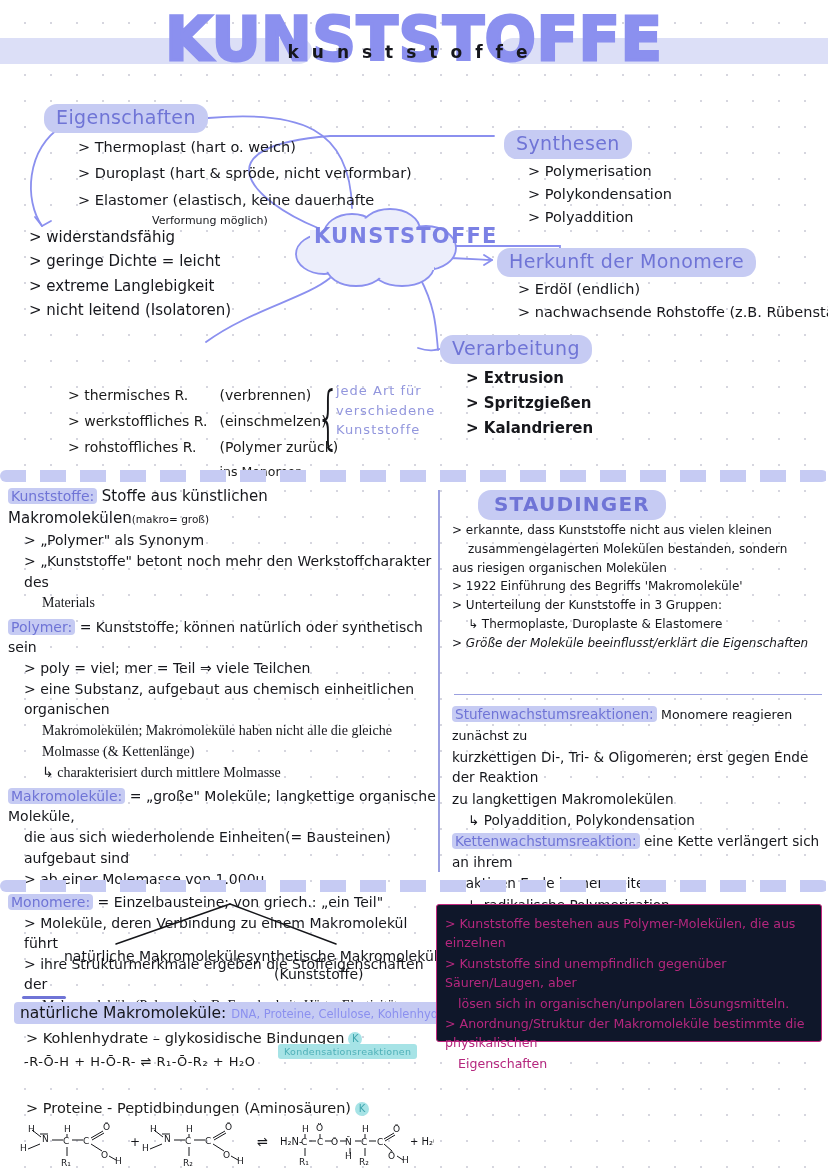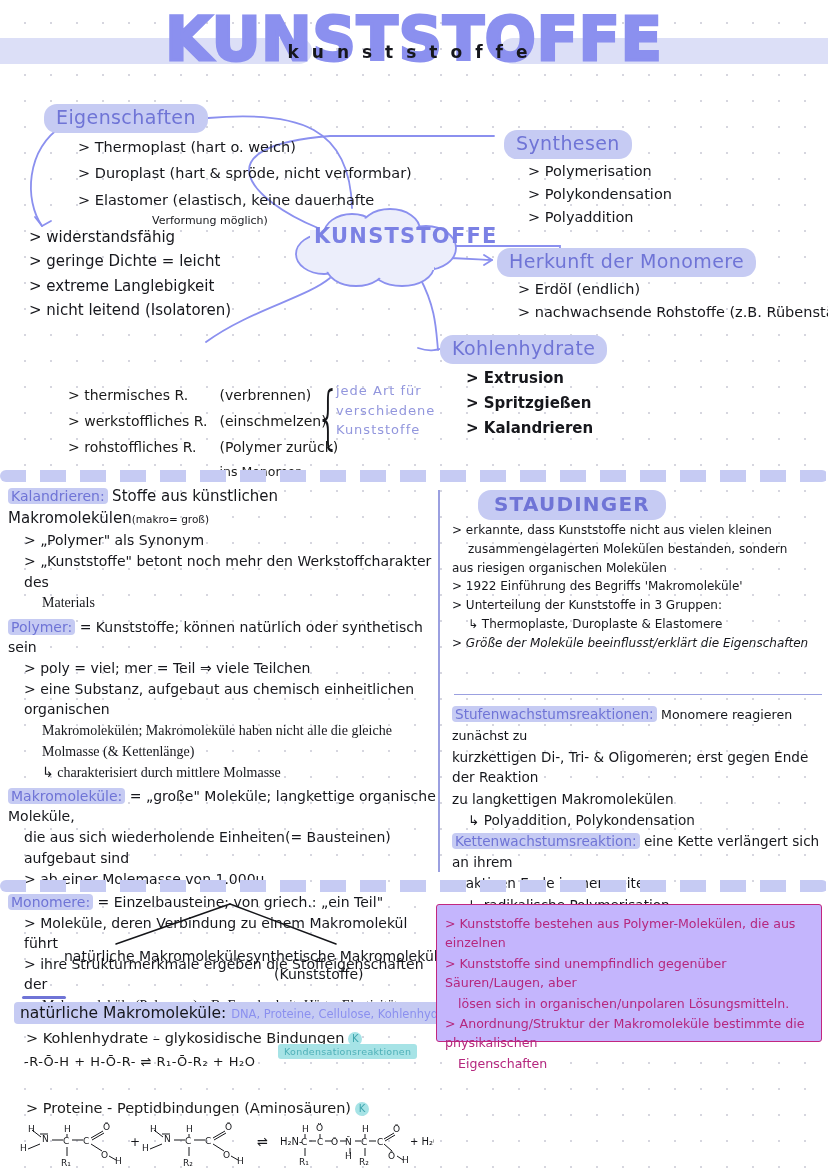"Kohlenhydrate" span.hl { text: Kohlenhydrate -> Verarbeitung }
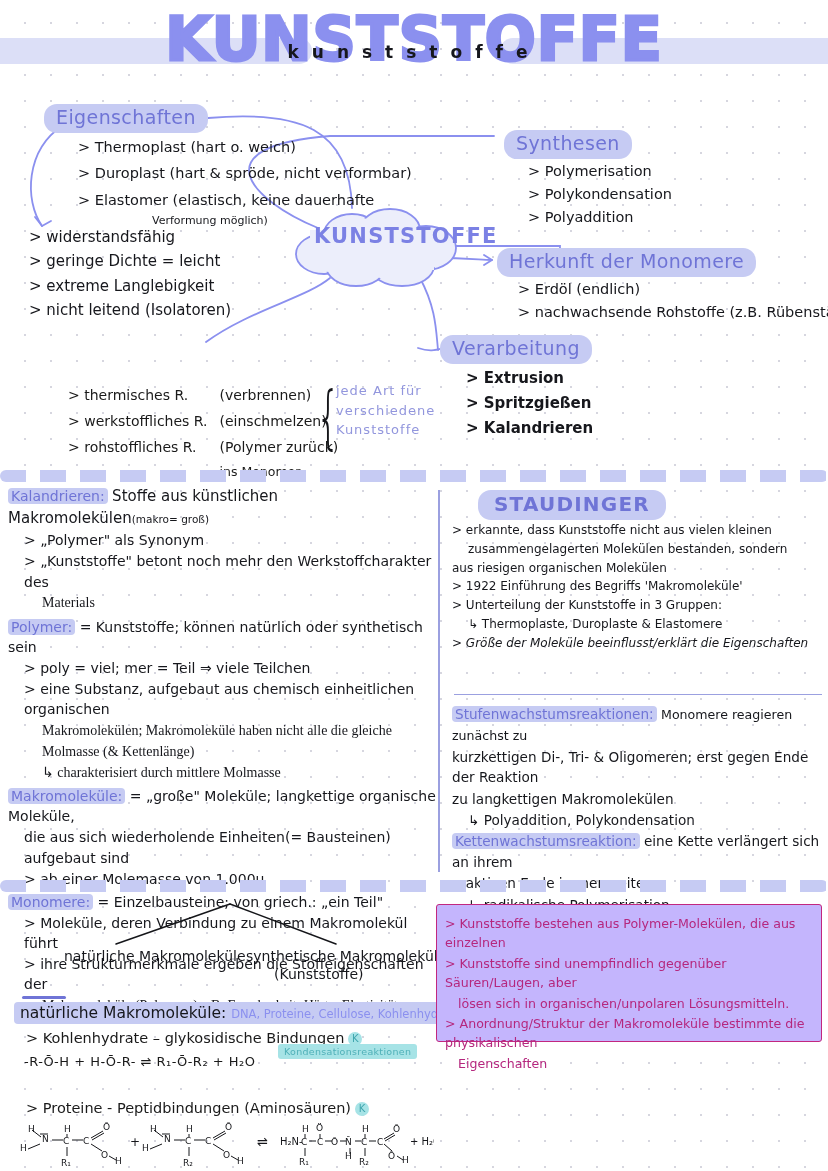"Kalandrieren:" span.term { text: Kalandrieren -> Kunststoffe }
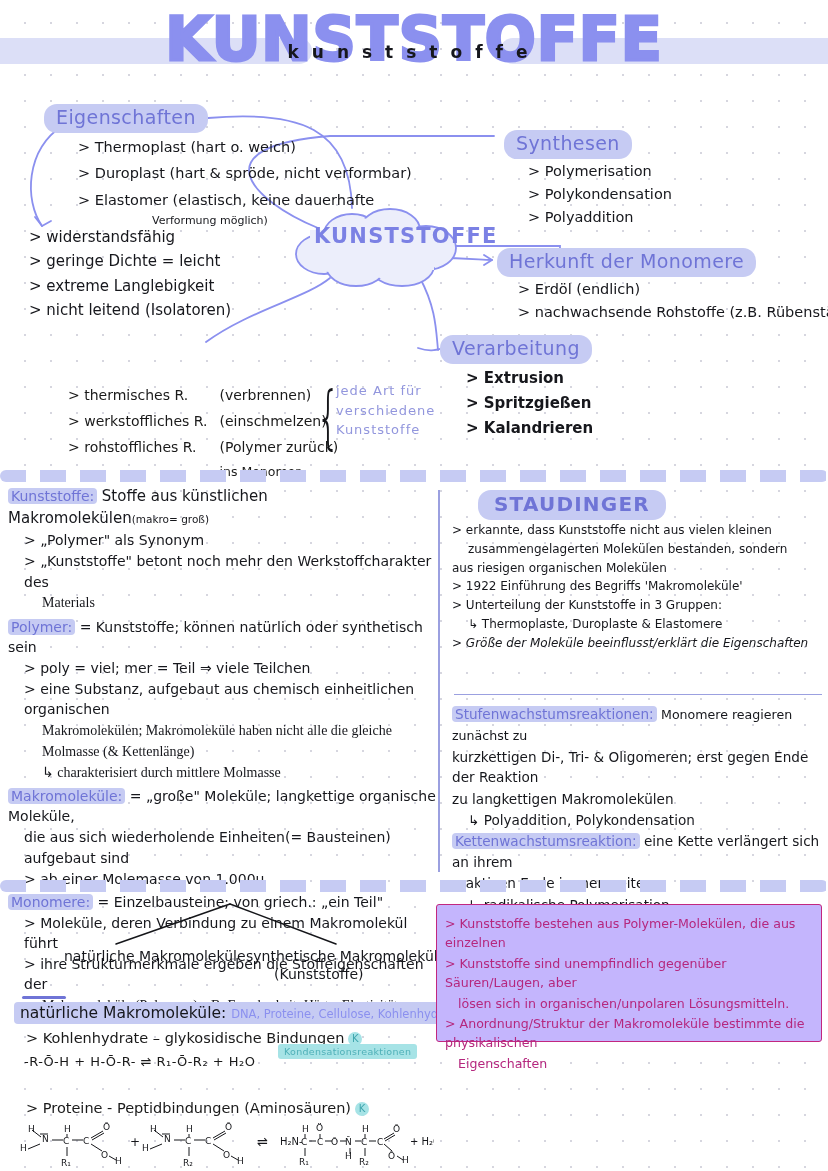"> Kunststoffe bestehen aus" #pink-box { background: #c4b5fd -> #0f172a }
